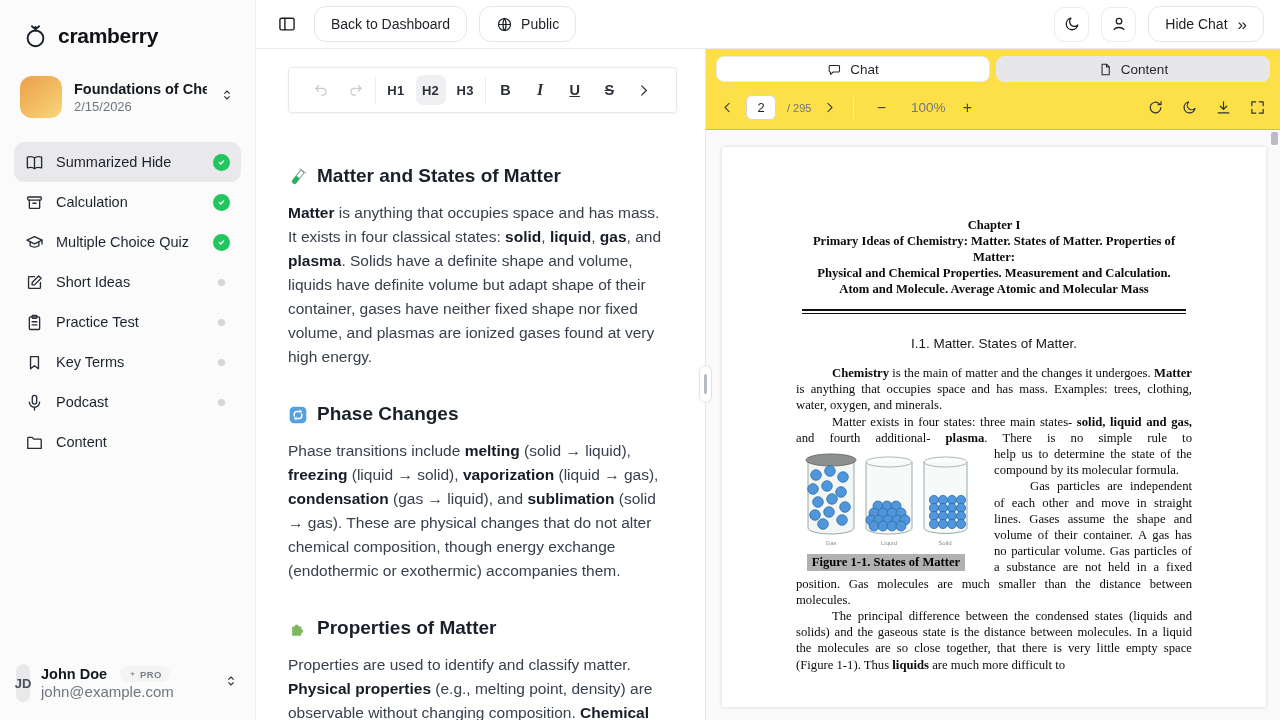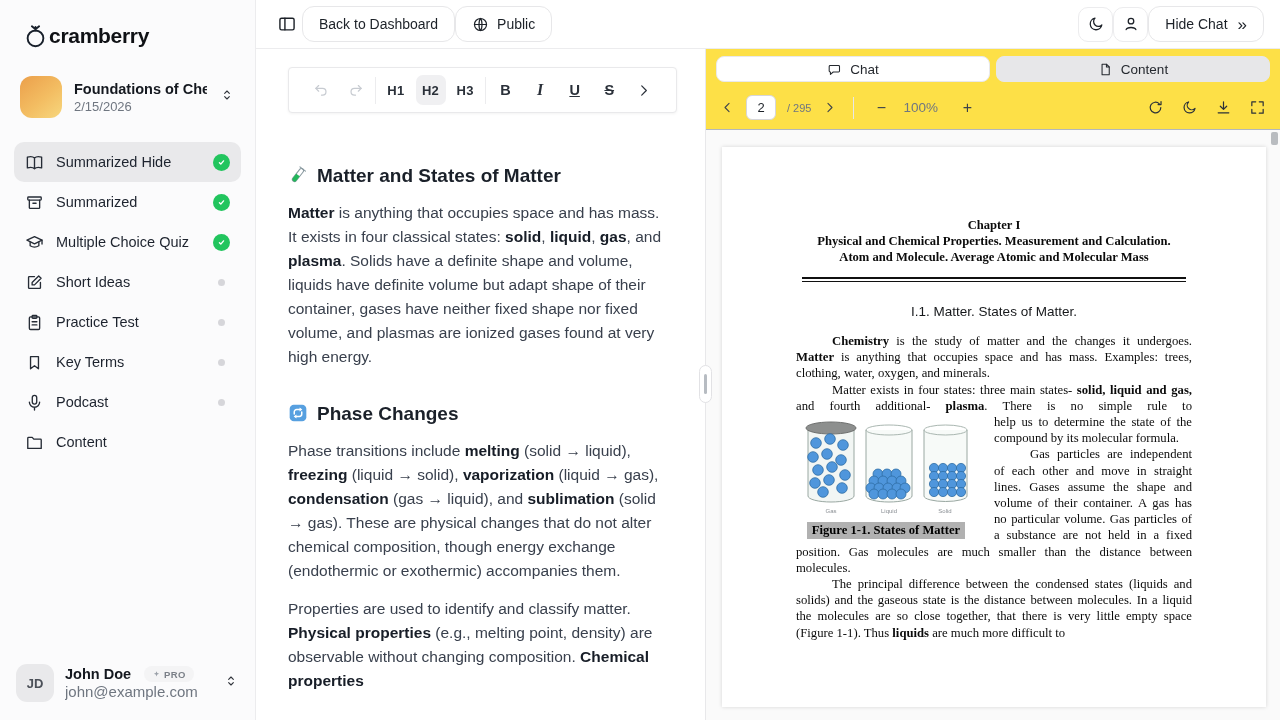"cramberry" .logo-row { gap: none -> 9px }
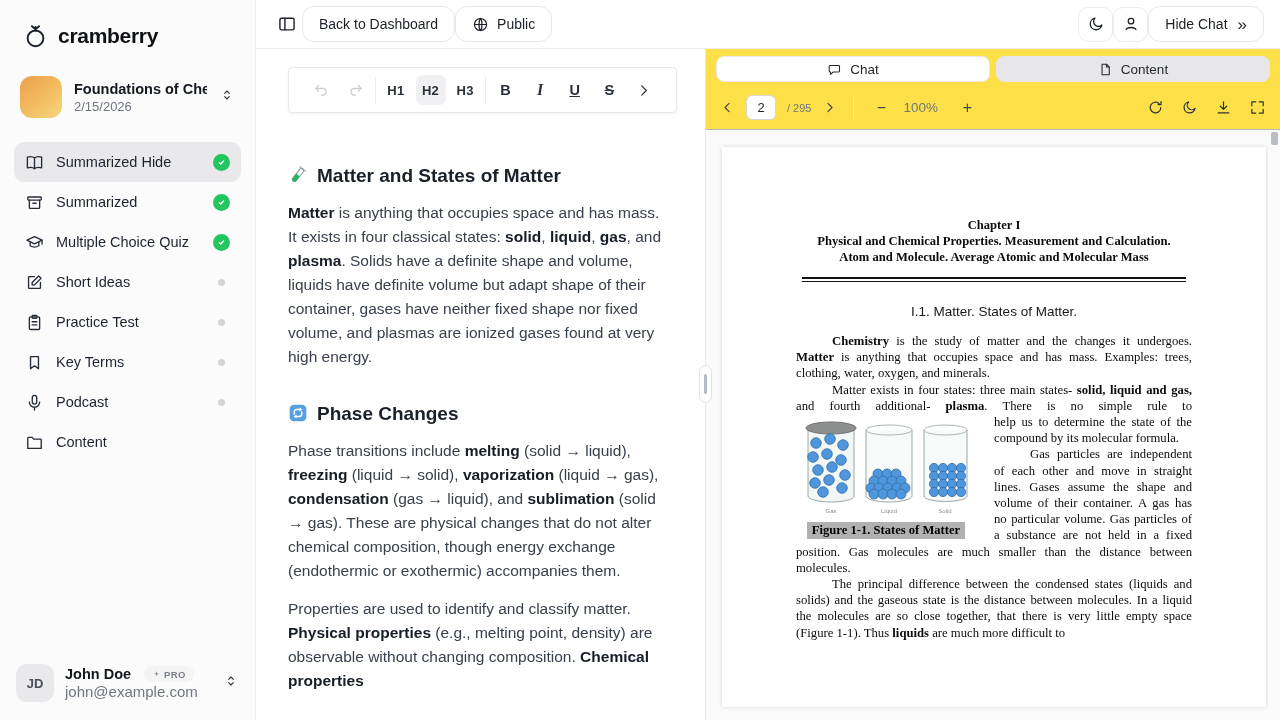"Back to Dashboard" .topbar { gap: none -> 12px }
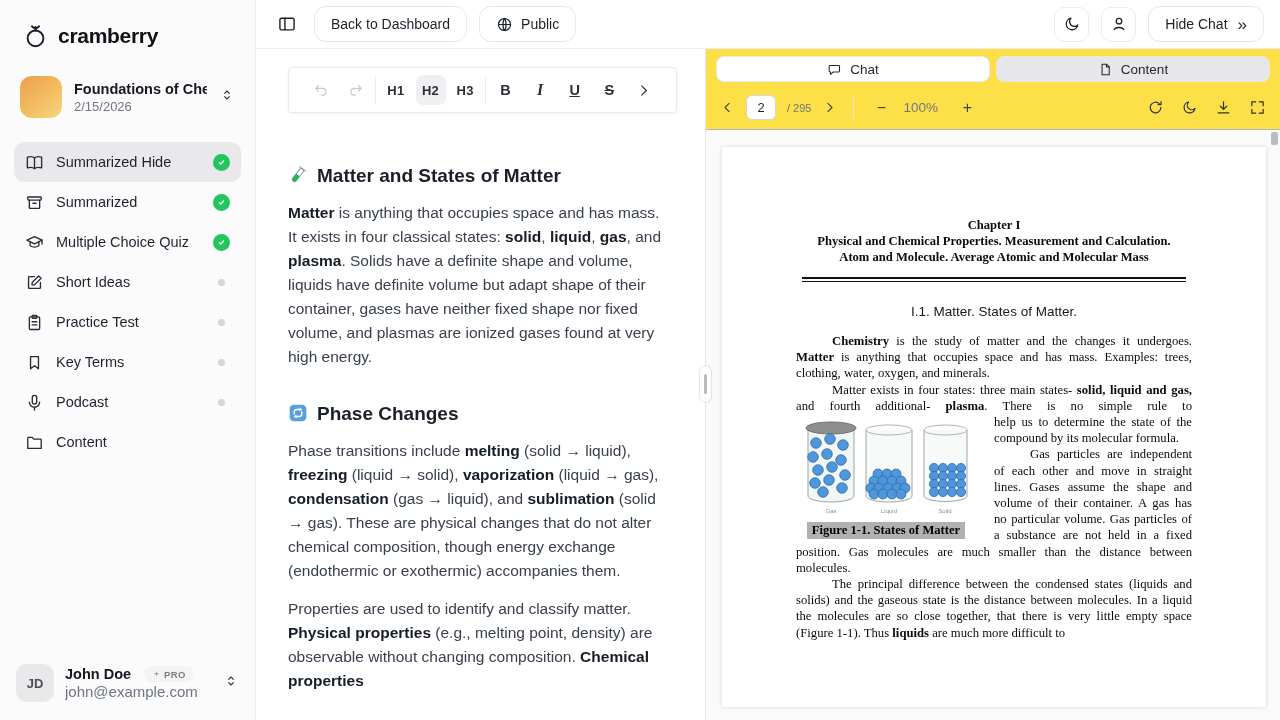"100%" .zoom-label { text-align: left -> right }
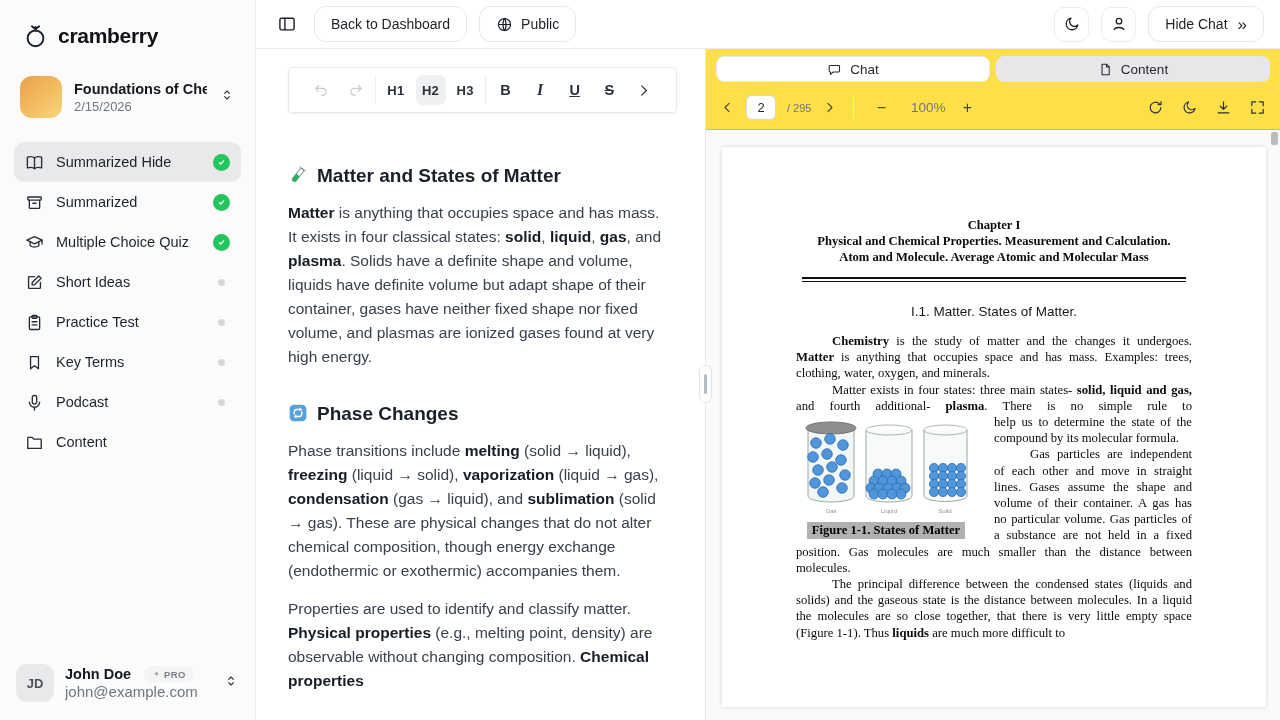"Matter and States of Matter" .section-heading { align-items: flex-start -> flex-end }
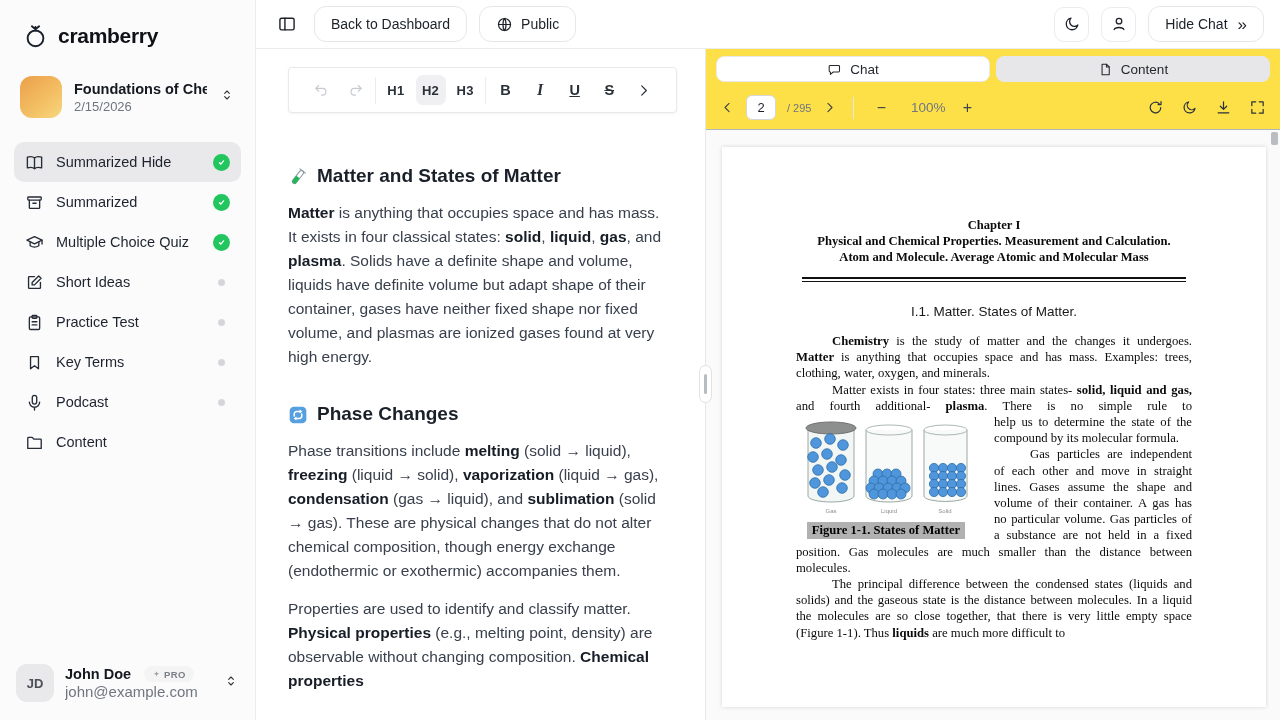"Summarized" span.nav-label { text: Summarized -> Calculation }
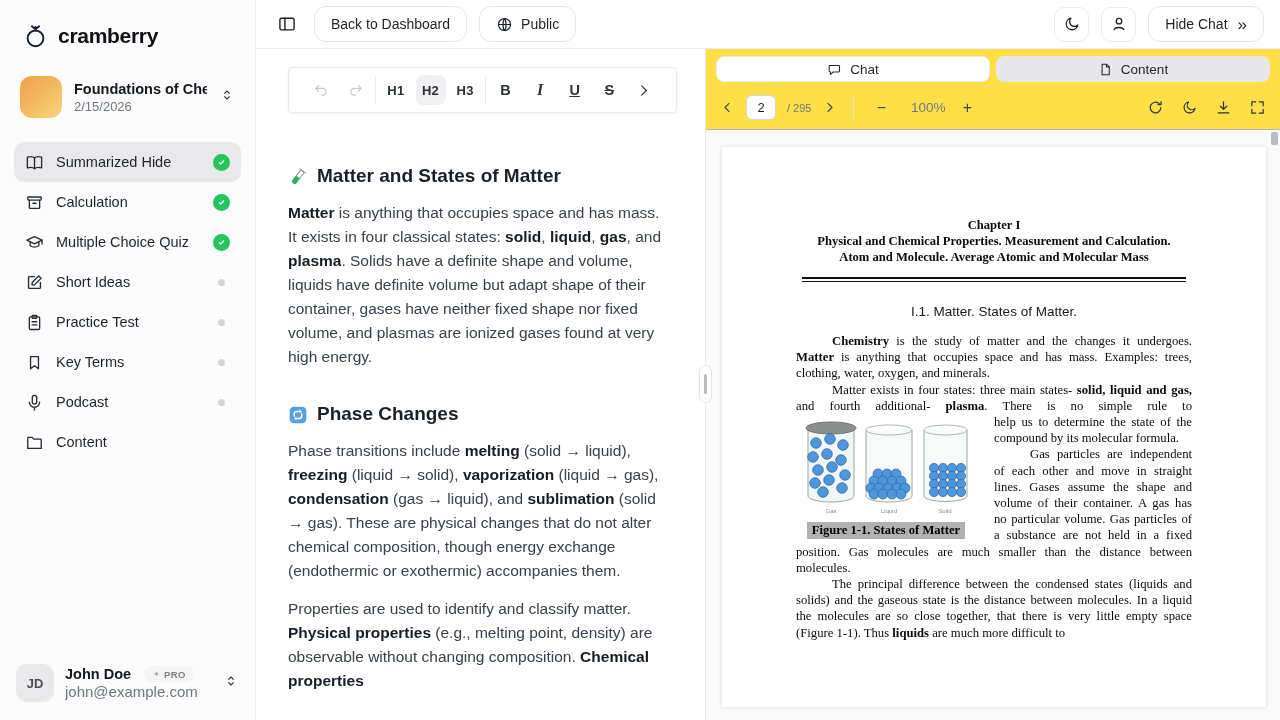"Primary Ideas of Chemistry: Matter." div { html: none -> <div>Primary Ideas of Chemistry: Matter. States of Matter. Properties of Matter:</div> }
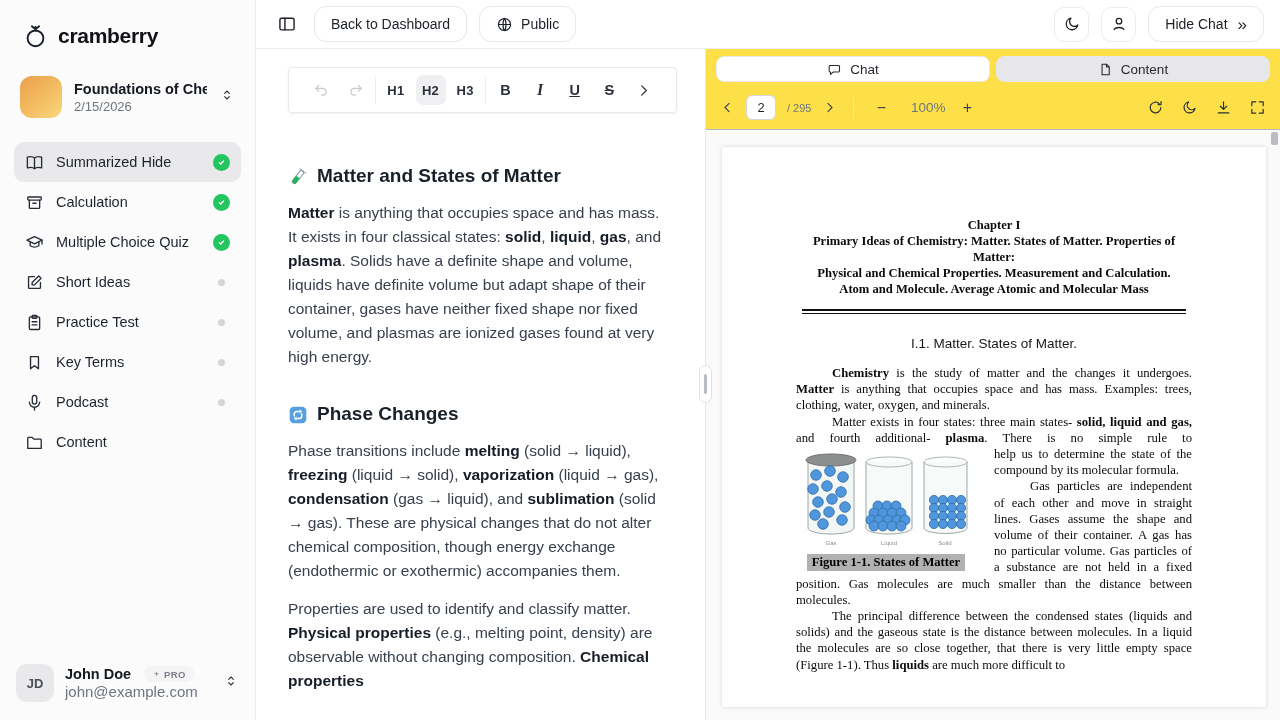"is the study of matter" span { text: study -> main }
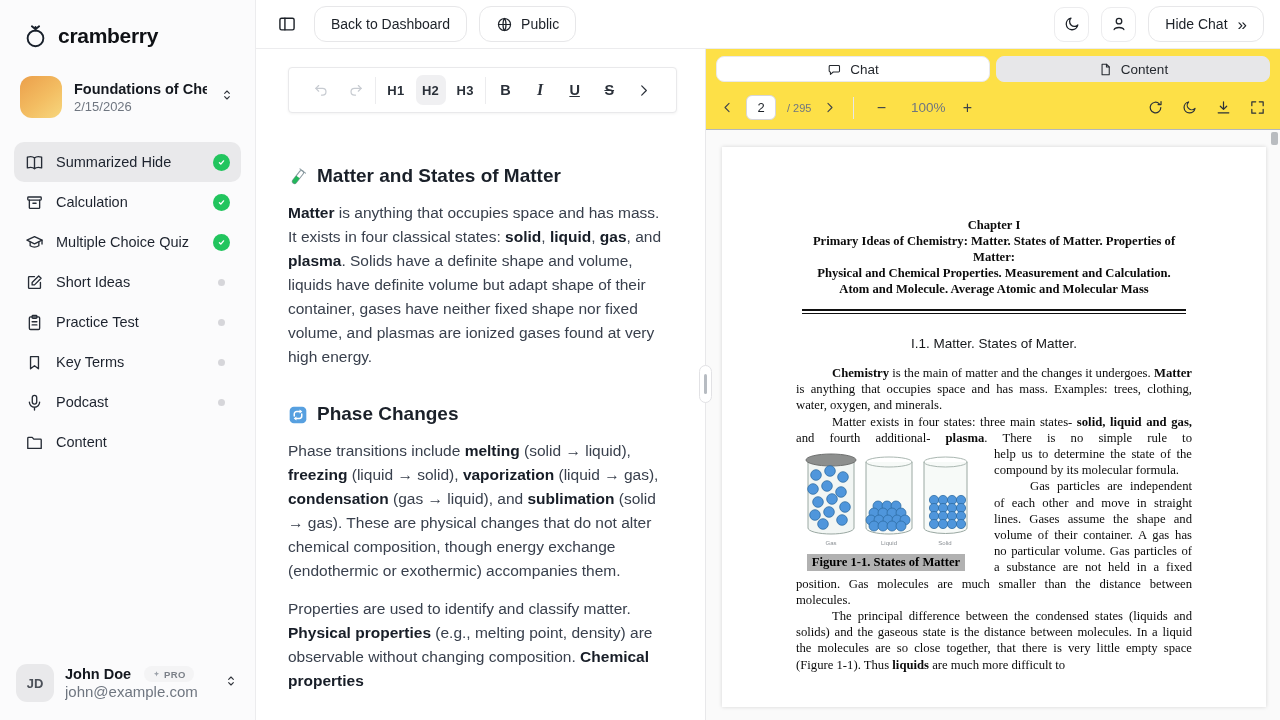"Properties of Matter" h2.section-heading { html: none -> <h2> <span> <svg> <path></path> </svg> </span> <span>Properties of Matter</span> </h2> }
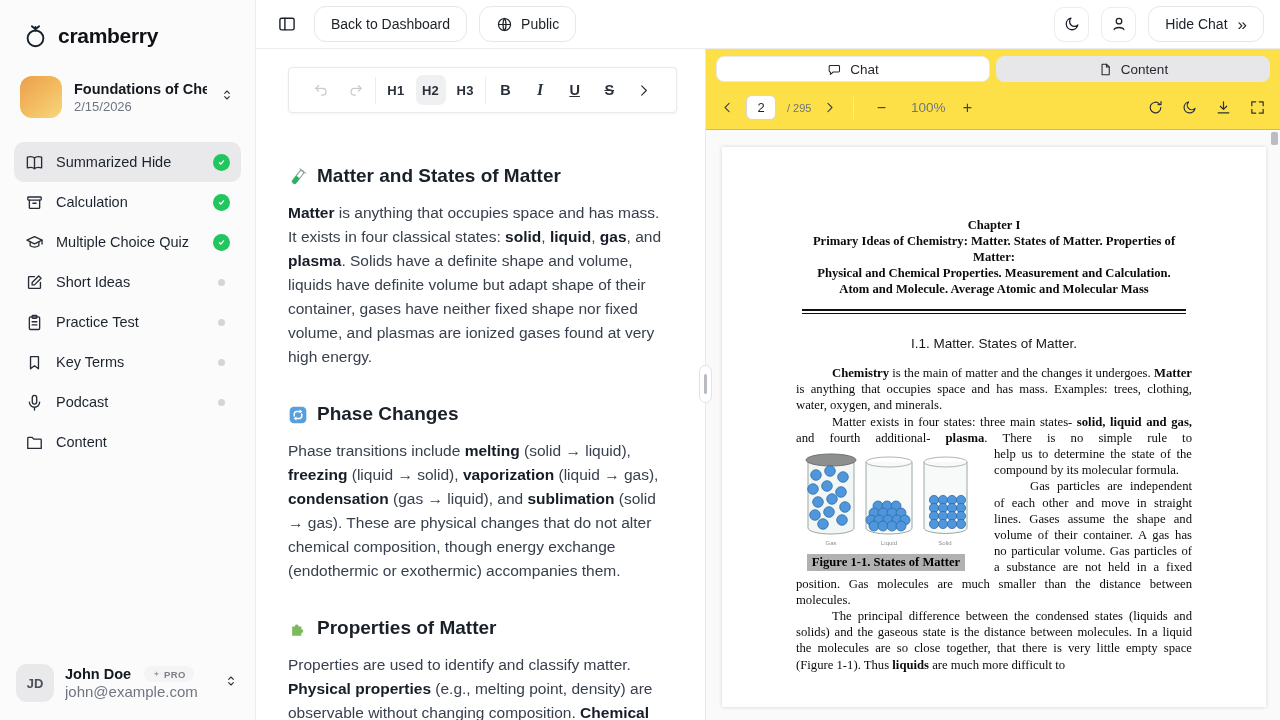"JD" .user-avatar { width: 38px -> 14px }
